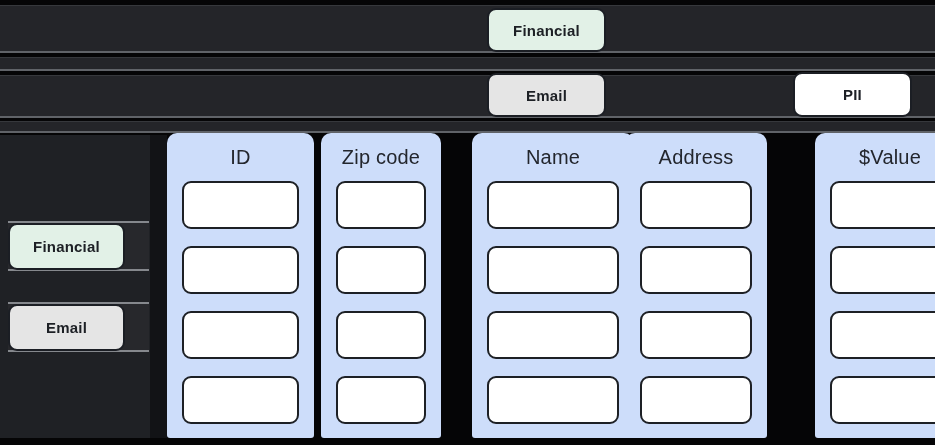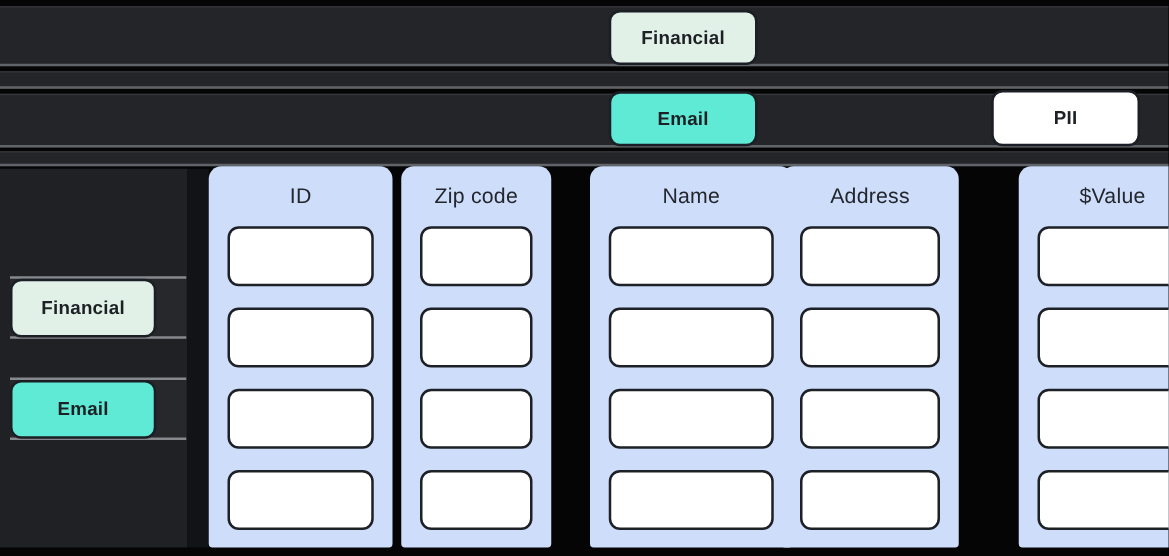"Email" .tag-email { background: #5eead4 -> #e5e5e5 }
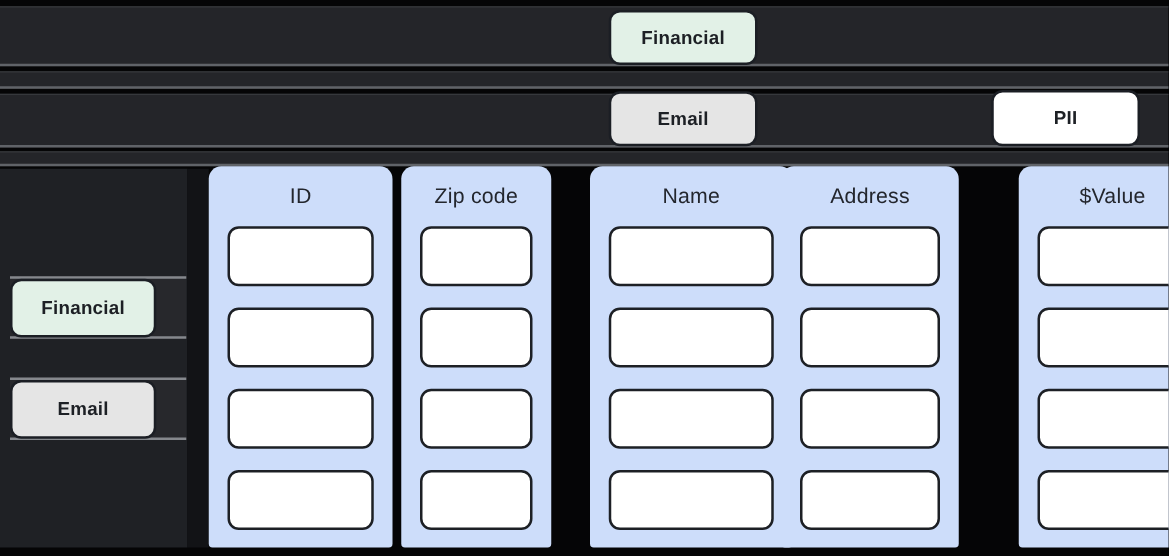"ID" .col-header { font-size: 17px -> 20px }
